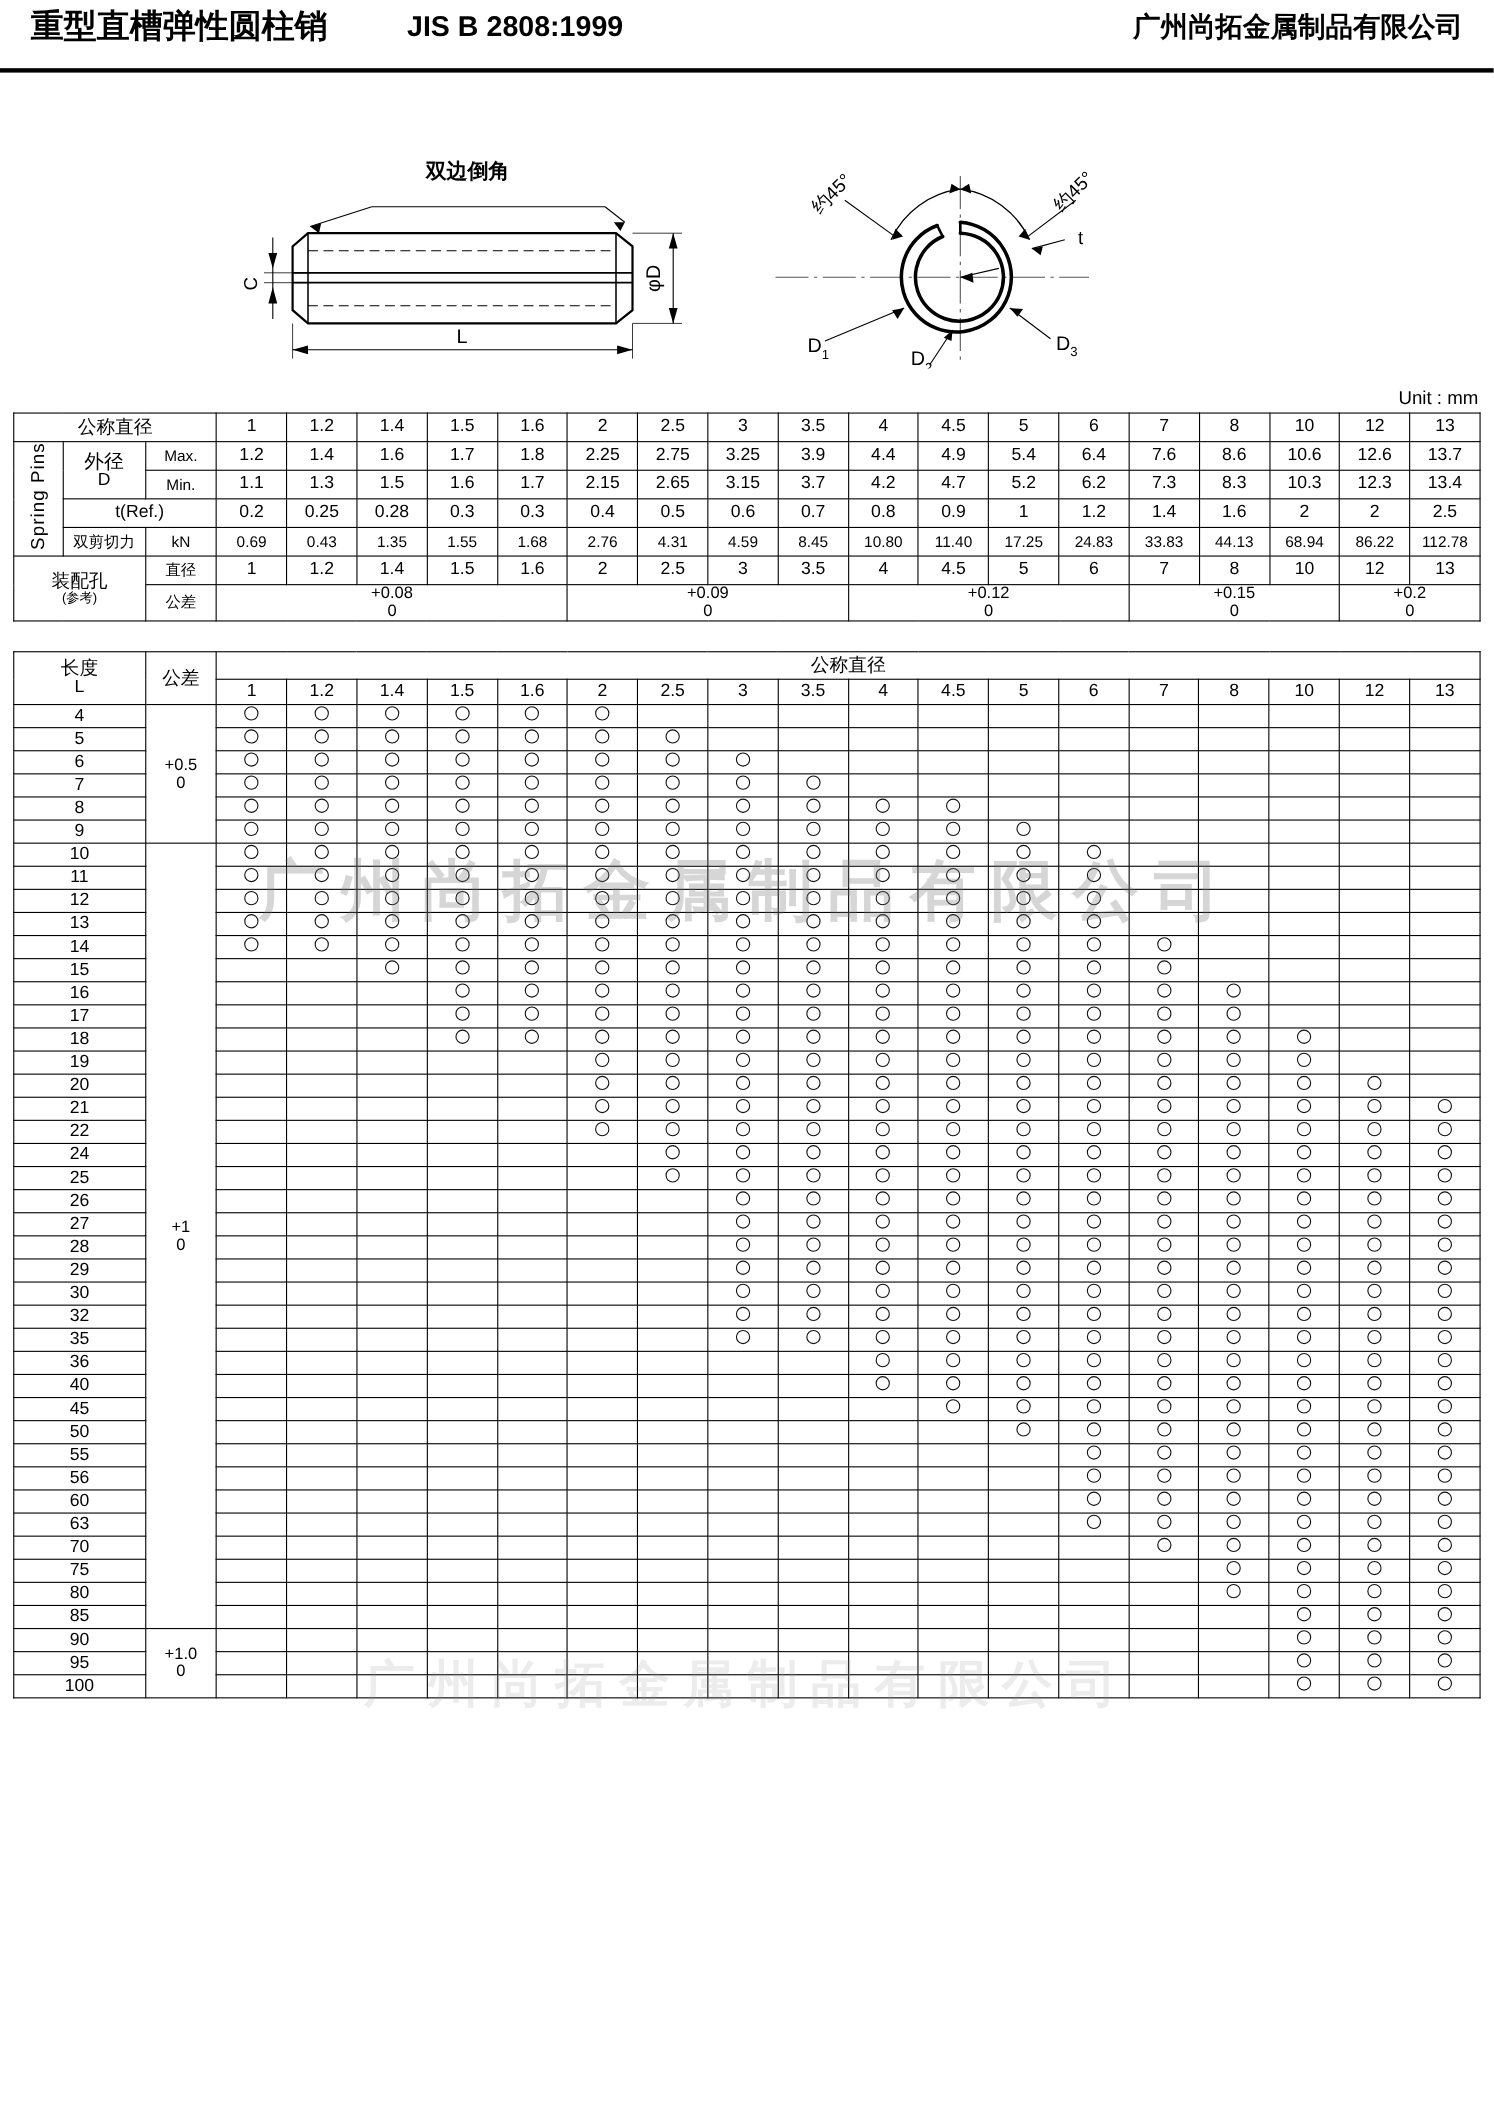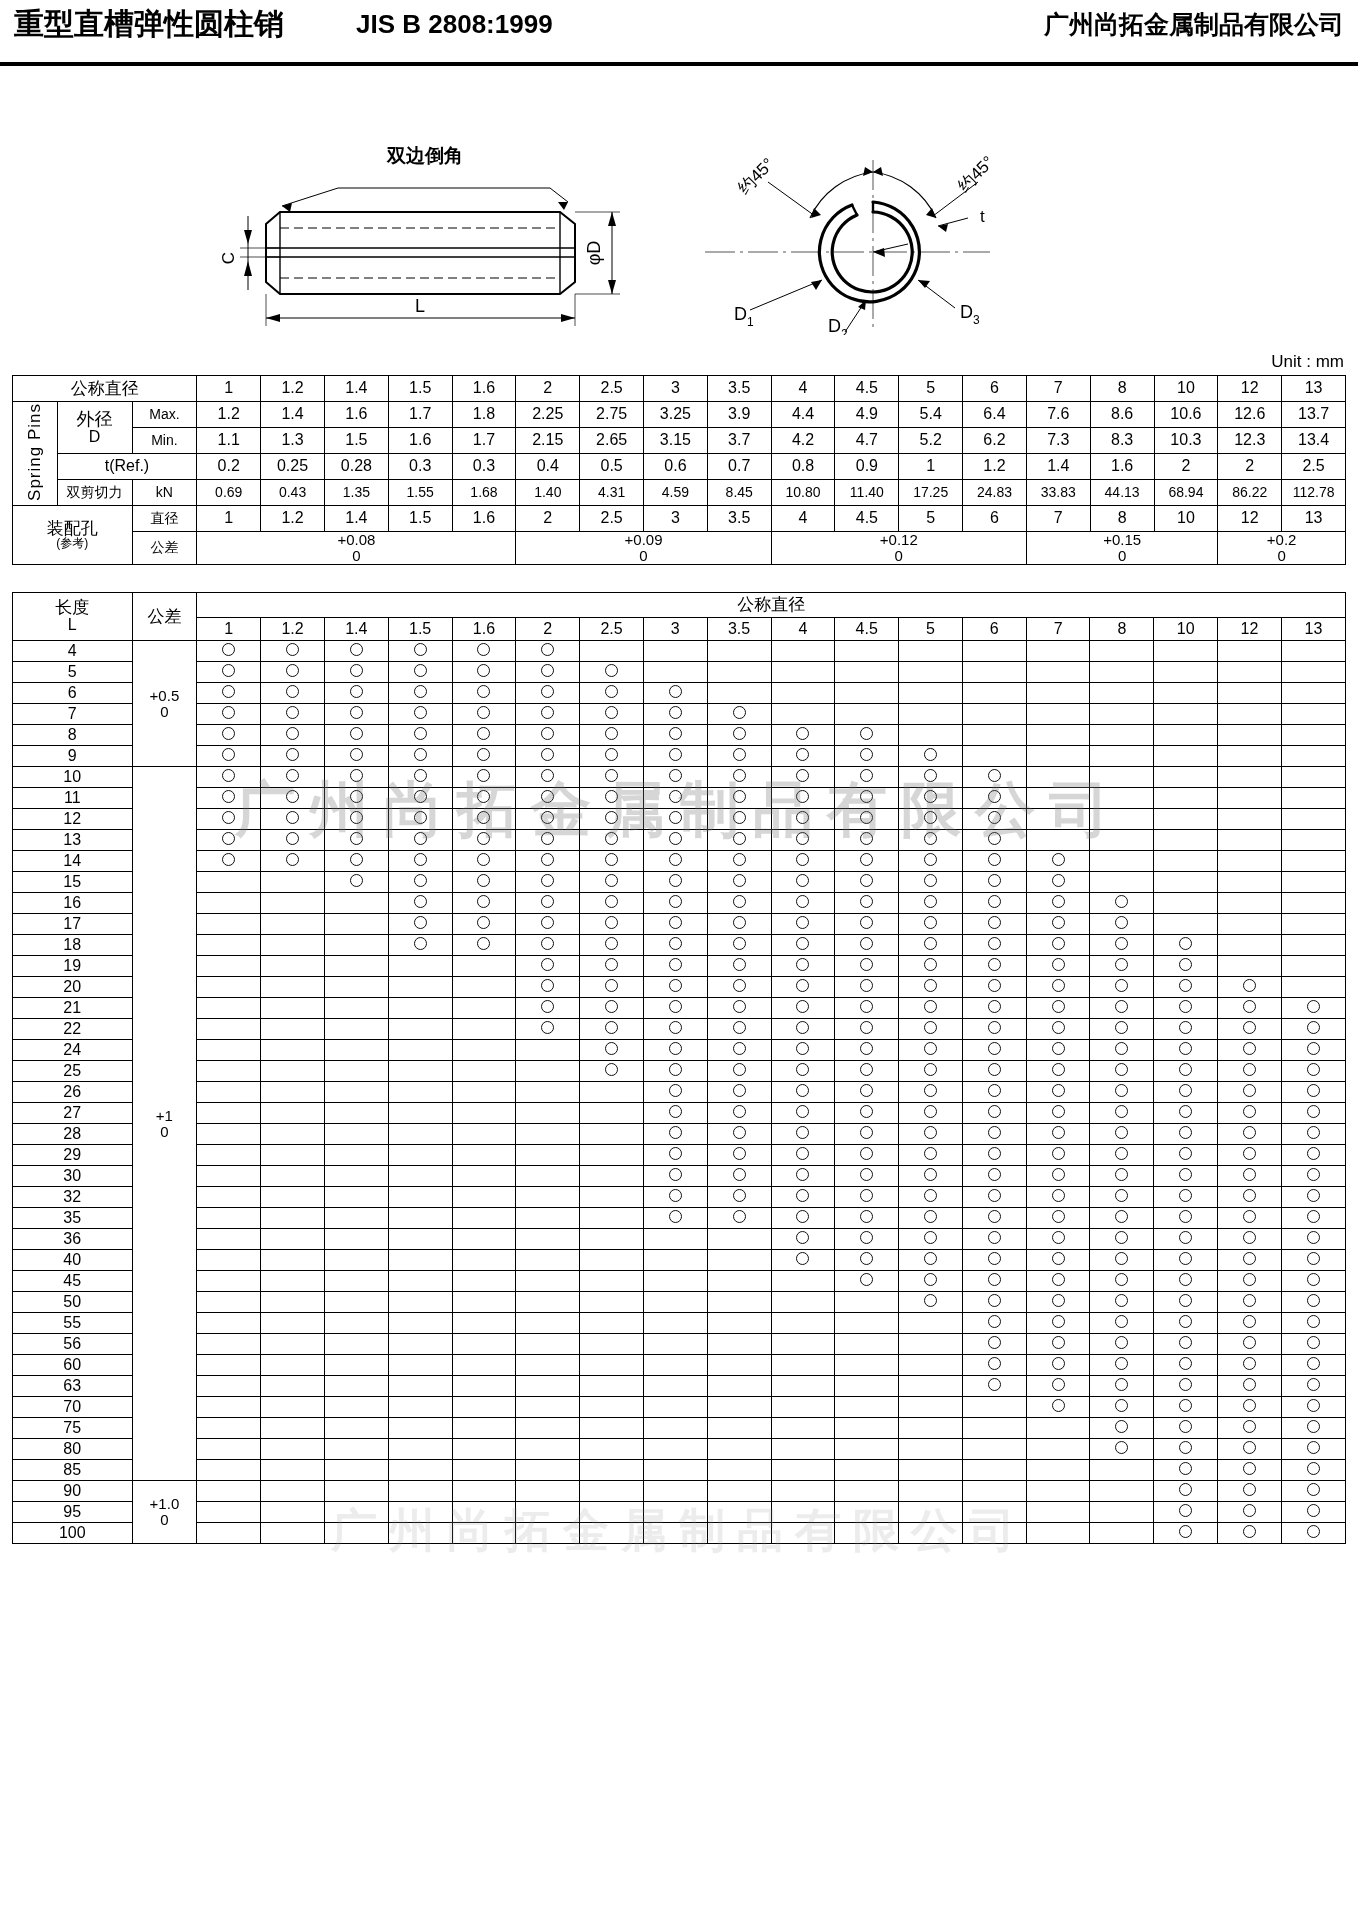"重型直槽弹性圆柱销" .header { padding: 0 14px -> 0 28px }
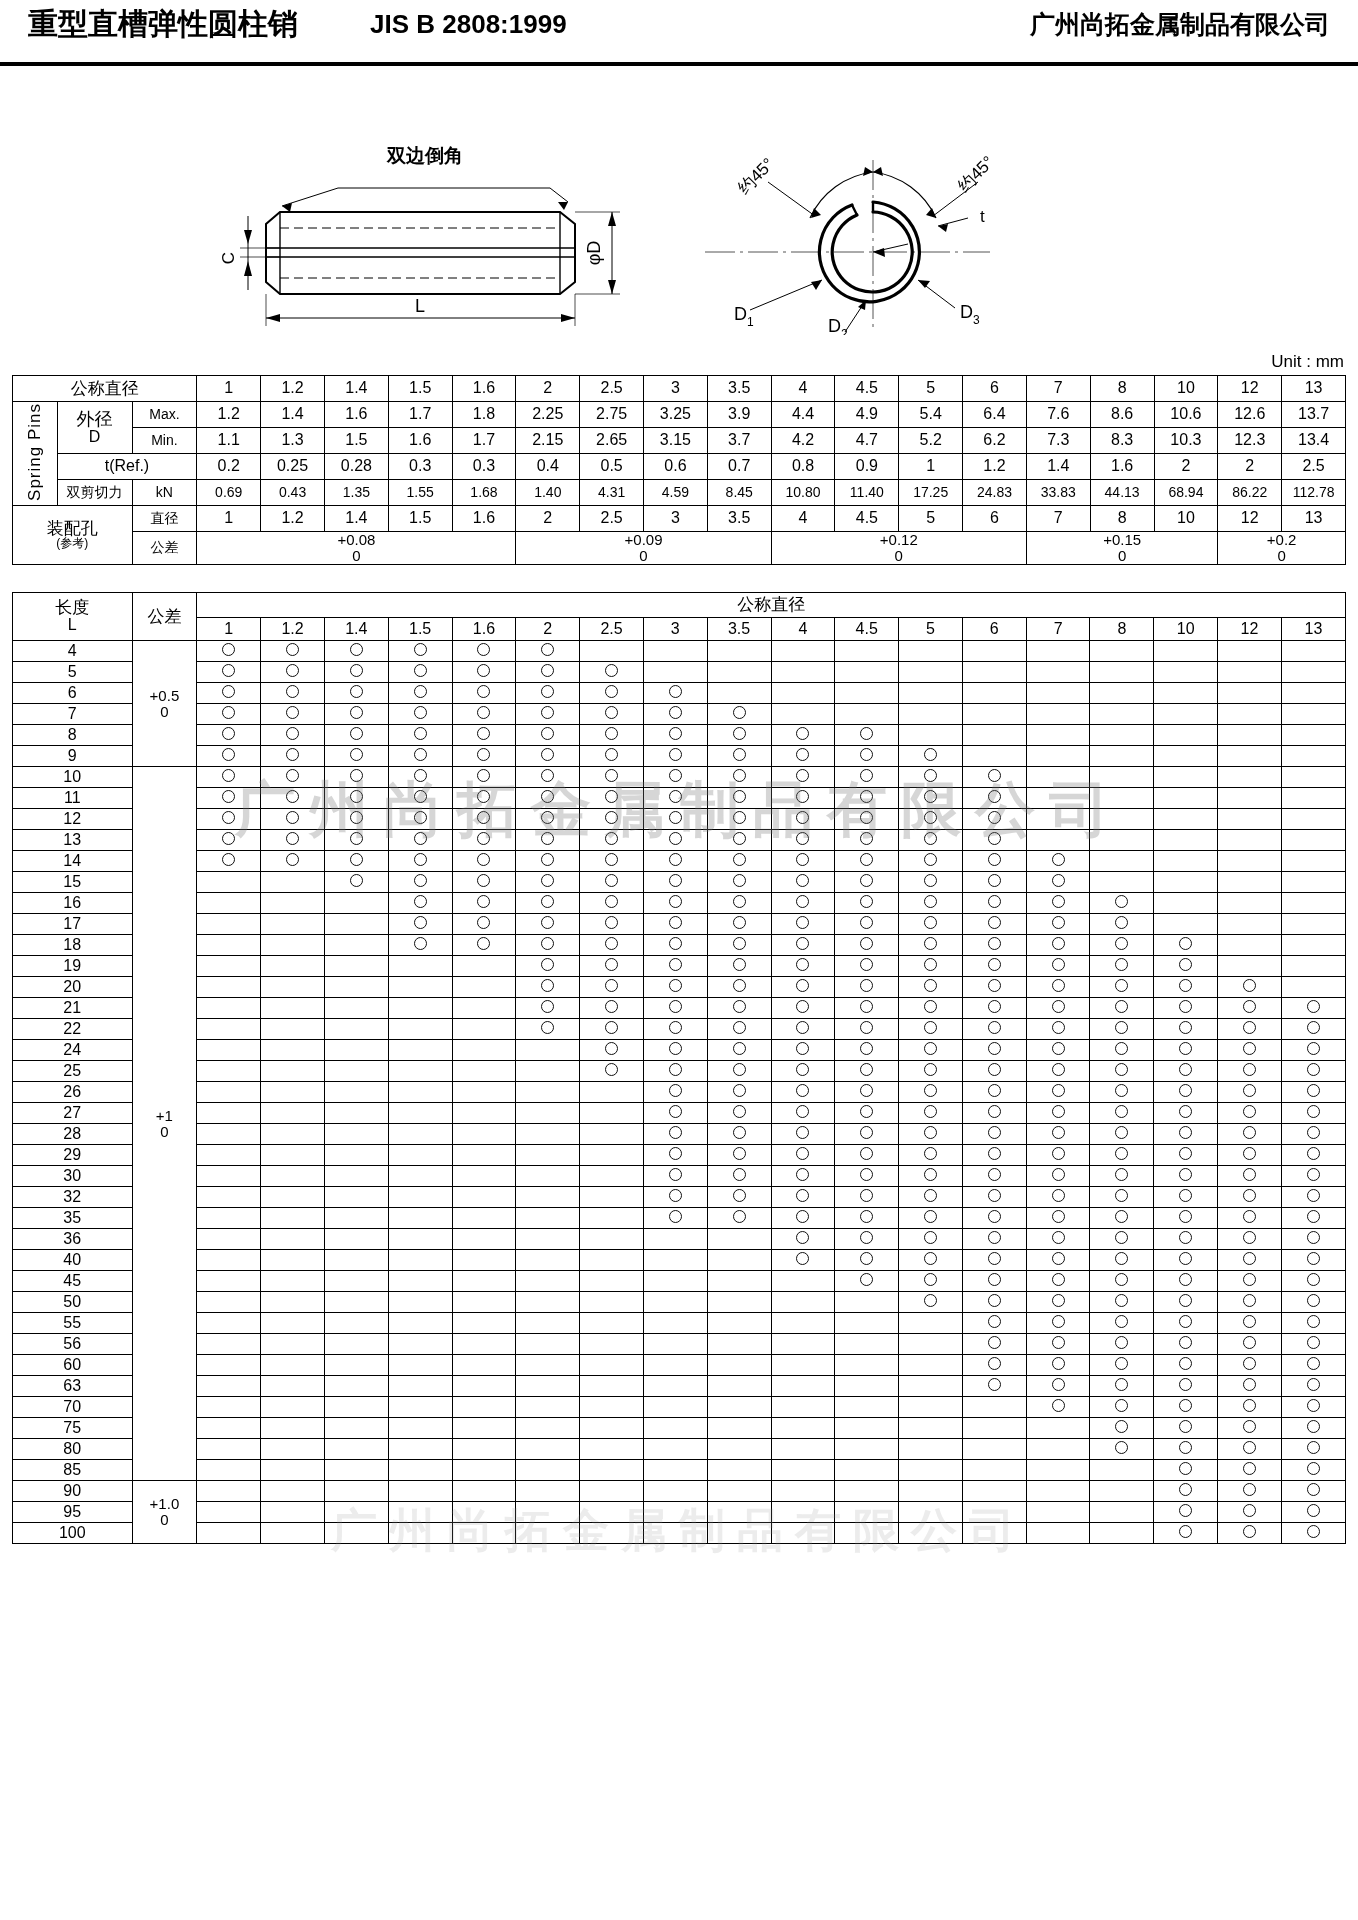"1.40" td.cell-small { text: 1.40 -> 2.76 }
